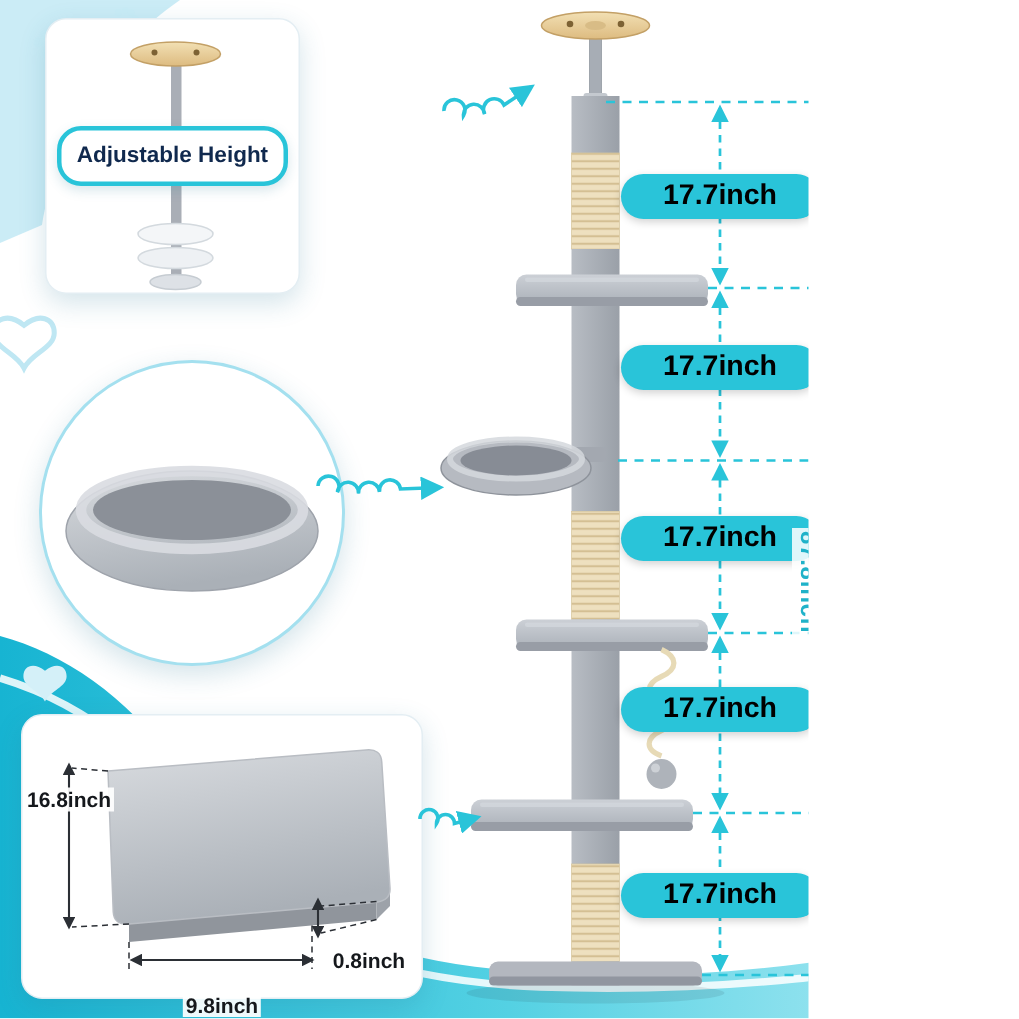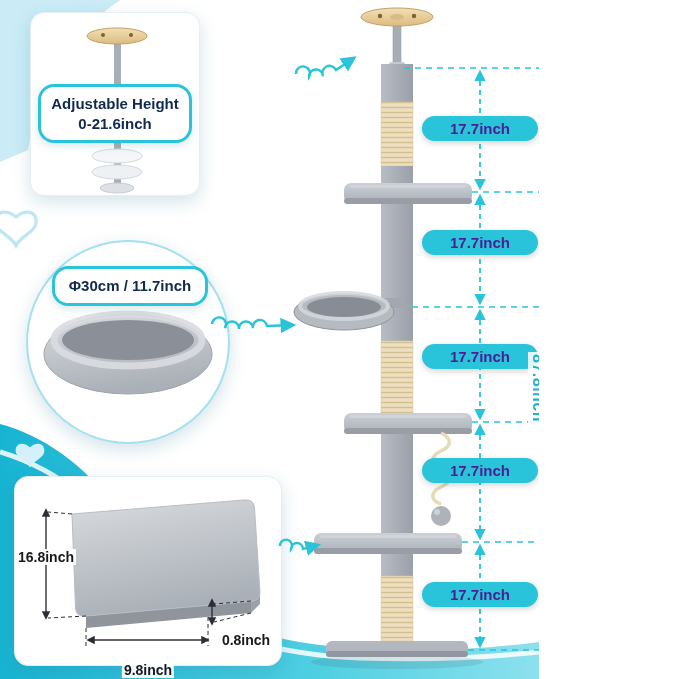"0-21.6inch" div { html: <div>0-21.6inch</div> -> none }
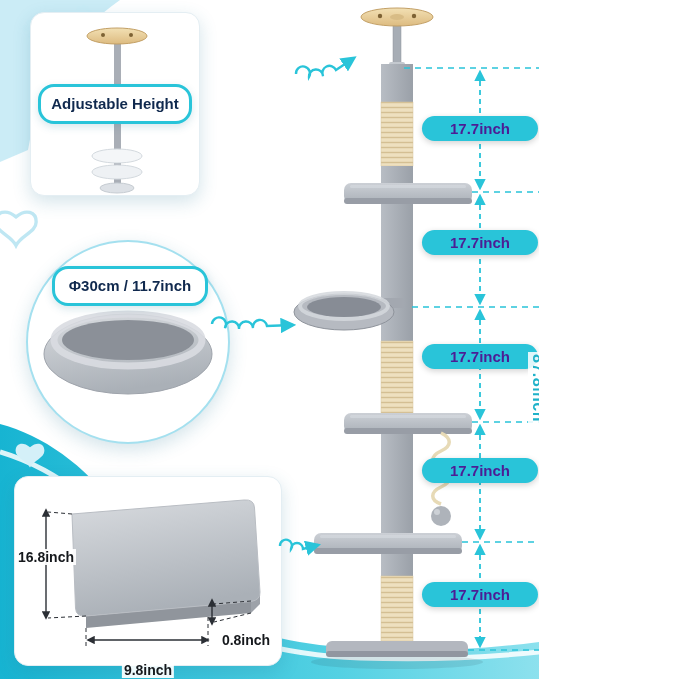"17.7inch" .pill { color: #4c1d95 -> #000000; font-size: 15px -> 19px }
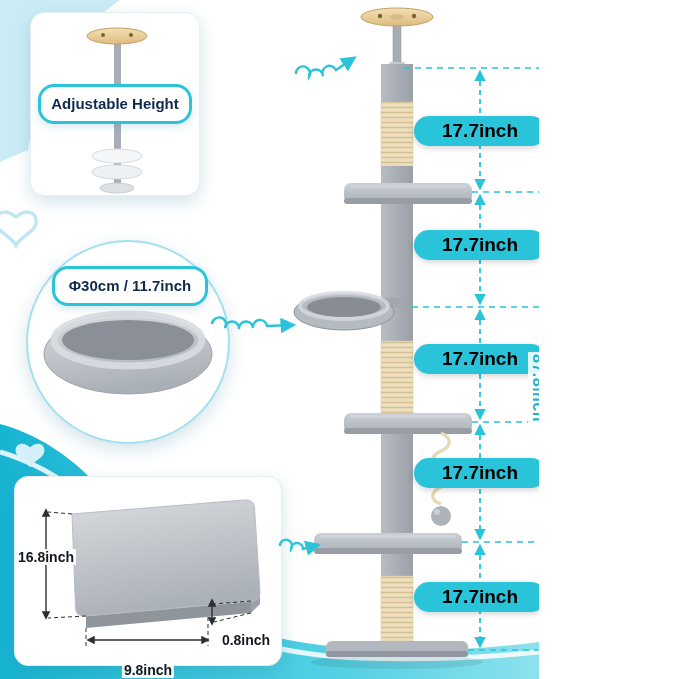"Φ30cm / 11.7inch" div.badge-outline { html: <div> <div>Φ30cm / 11.7inch</div> </div> -> none }
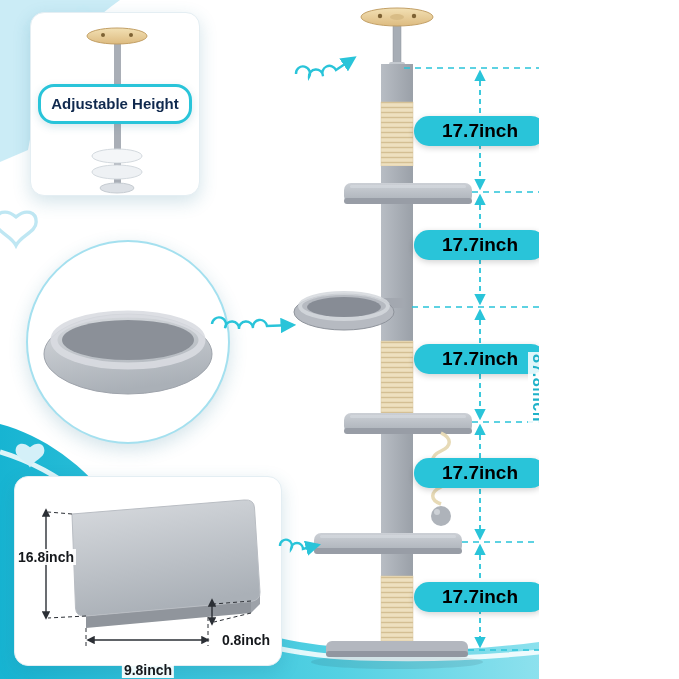"16.8inch" div.mlabel { top: 557px -> 533px }
